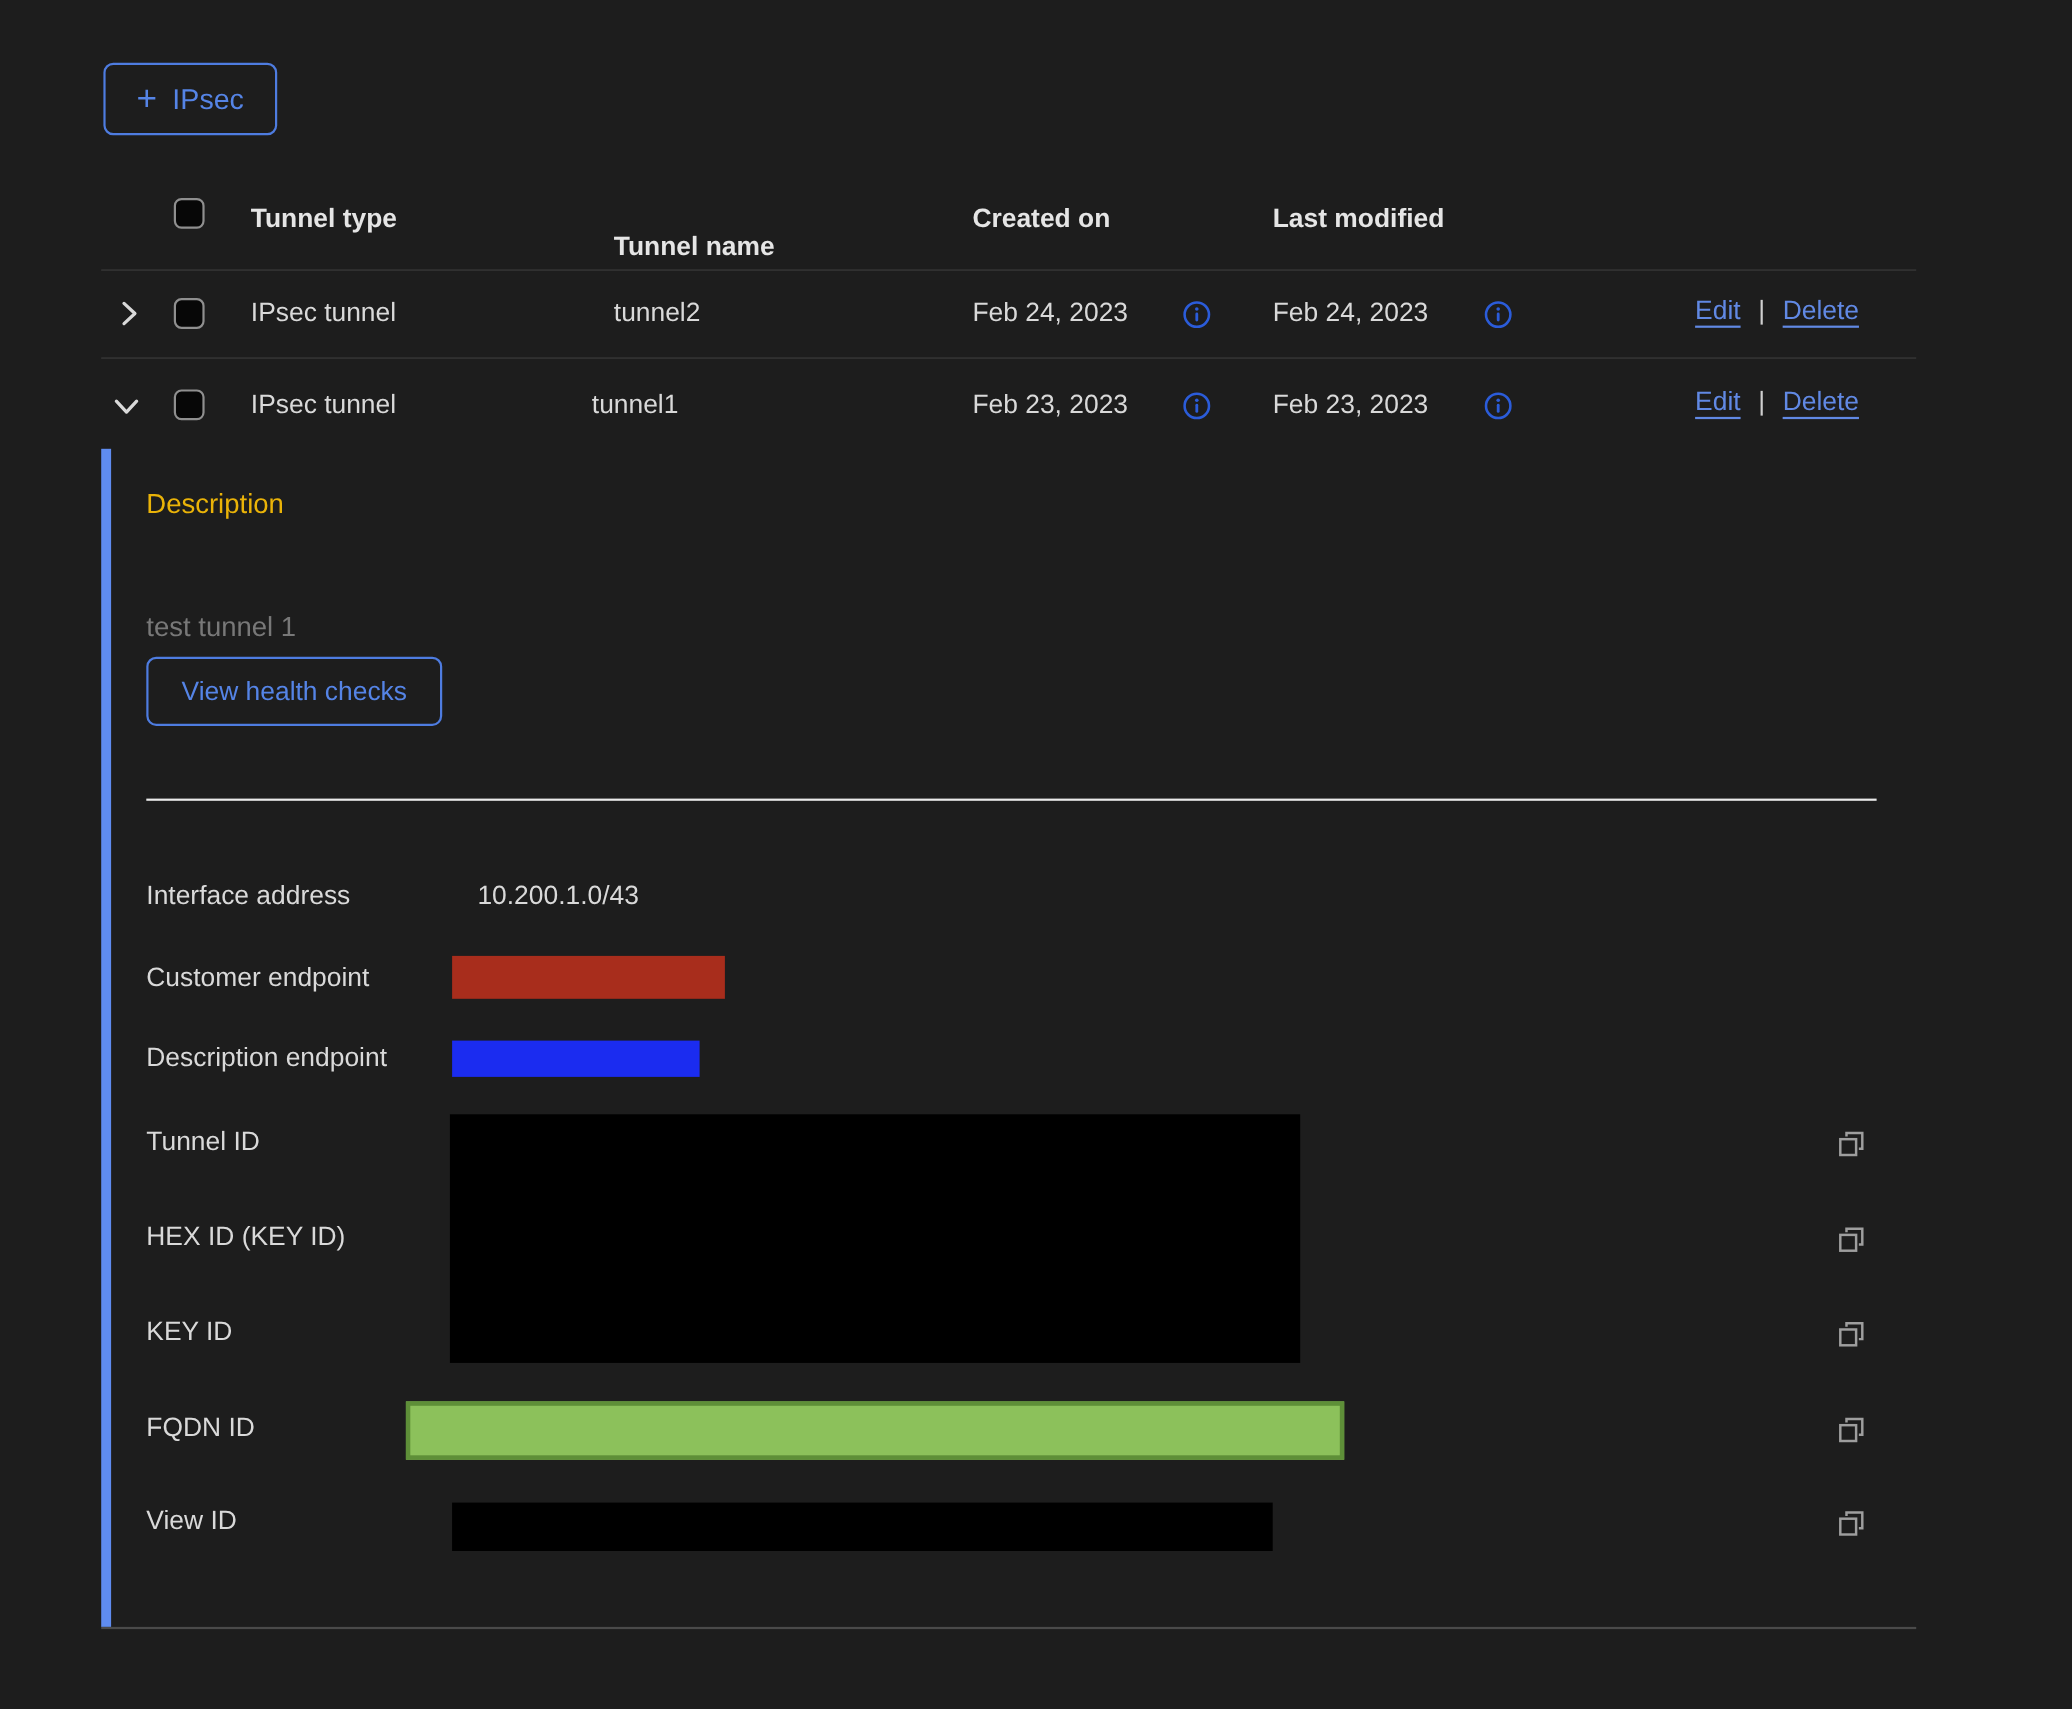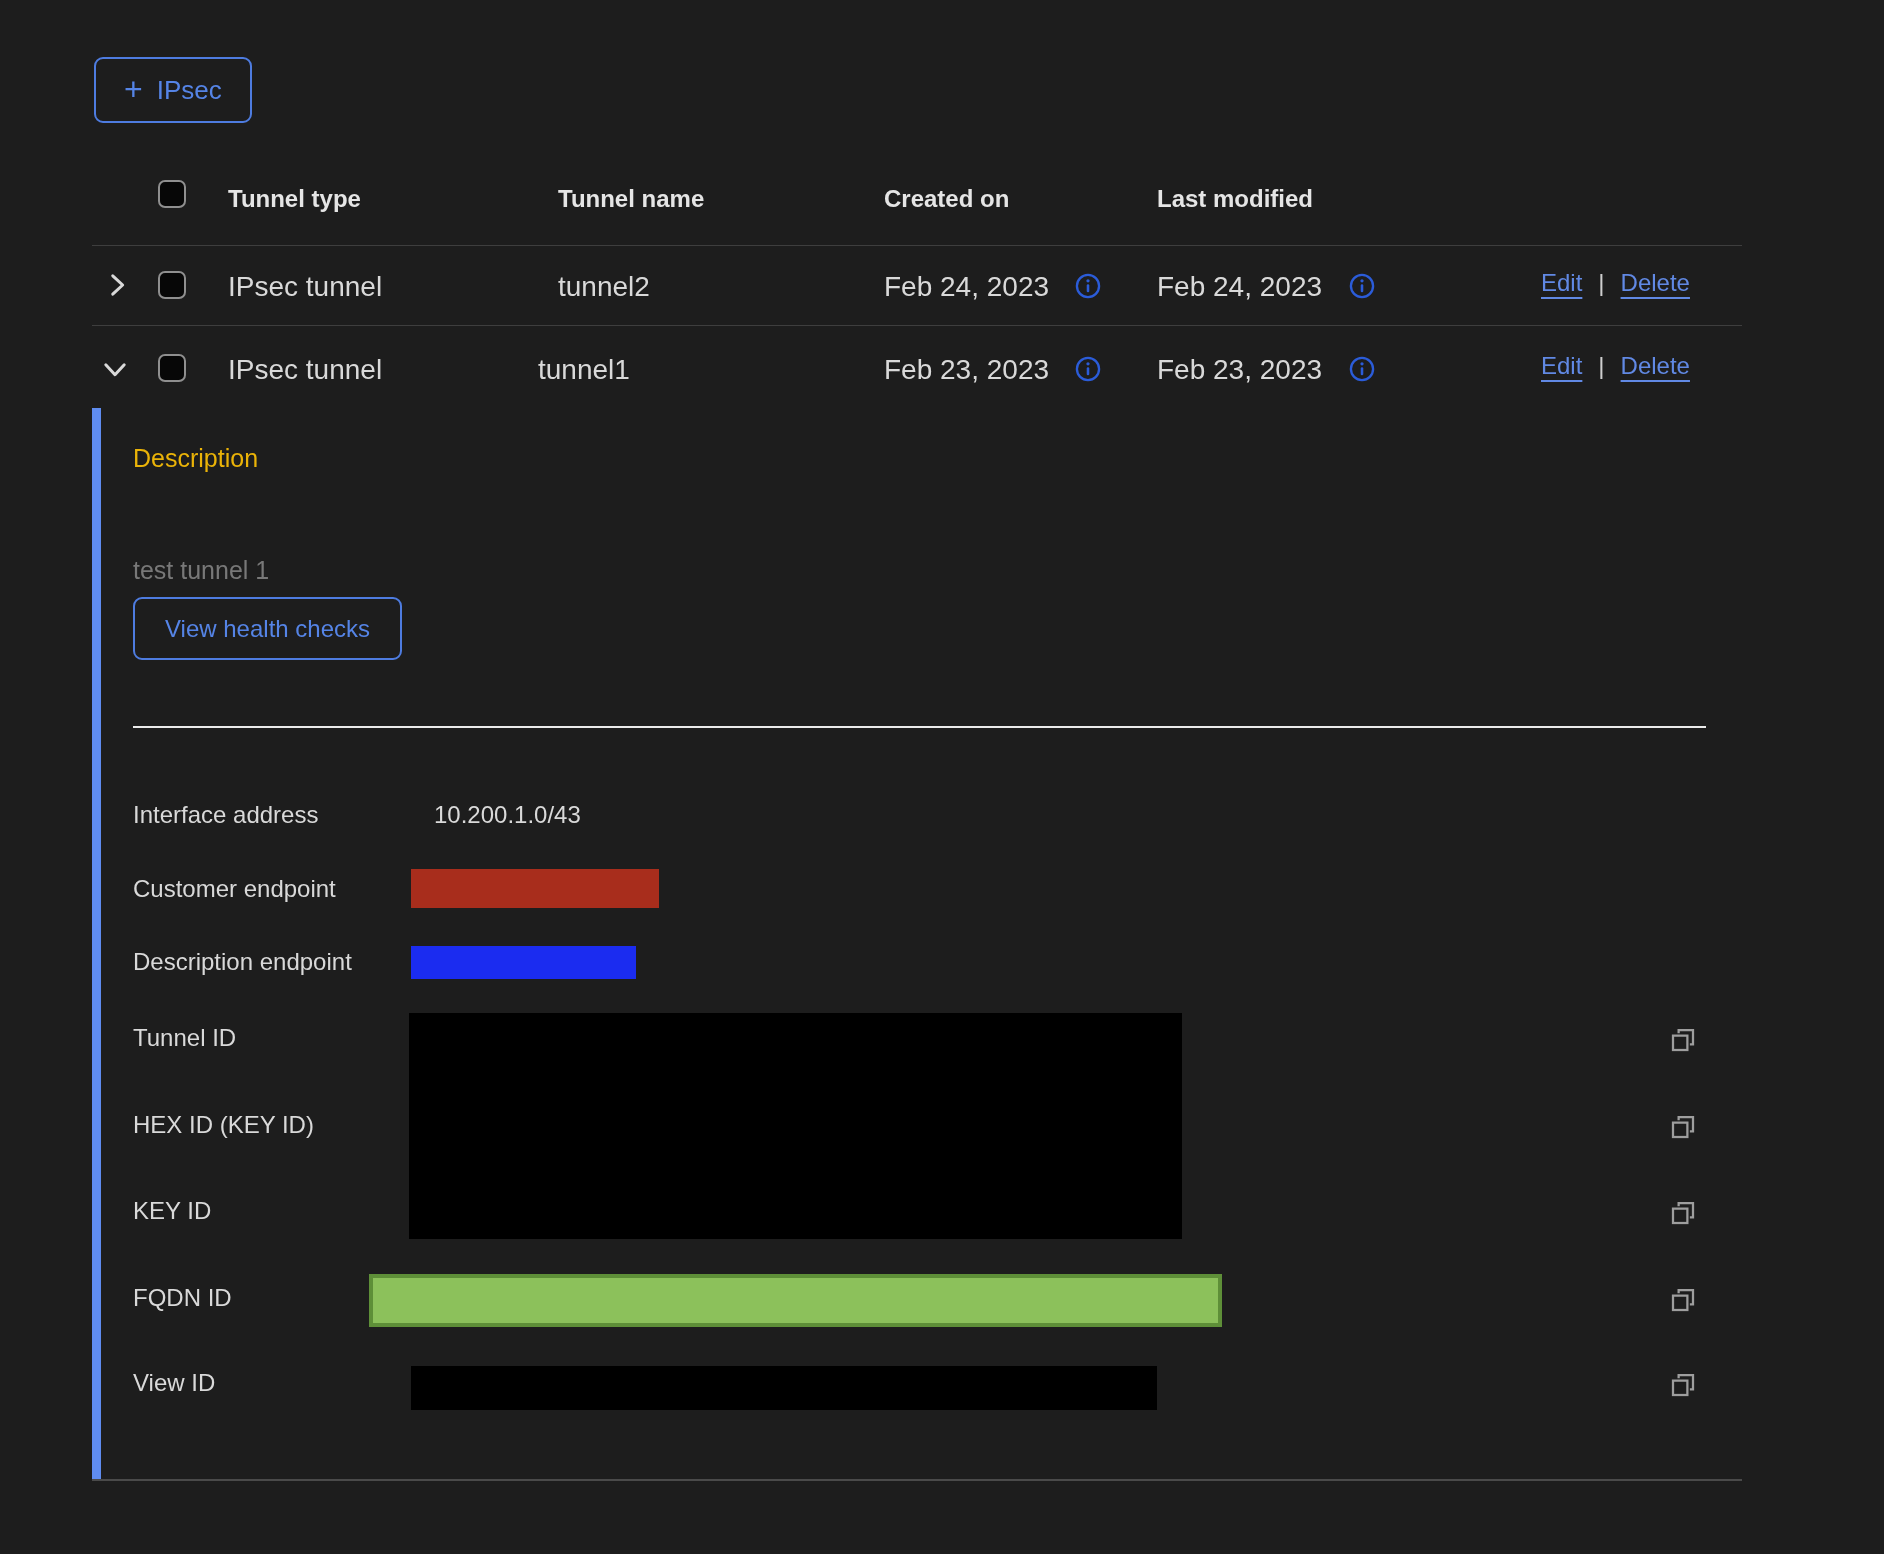"Tunnel name" div.th { margin-top: none -> 26px }
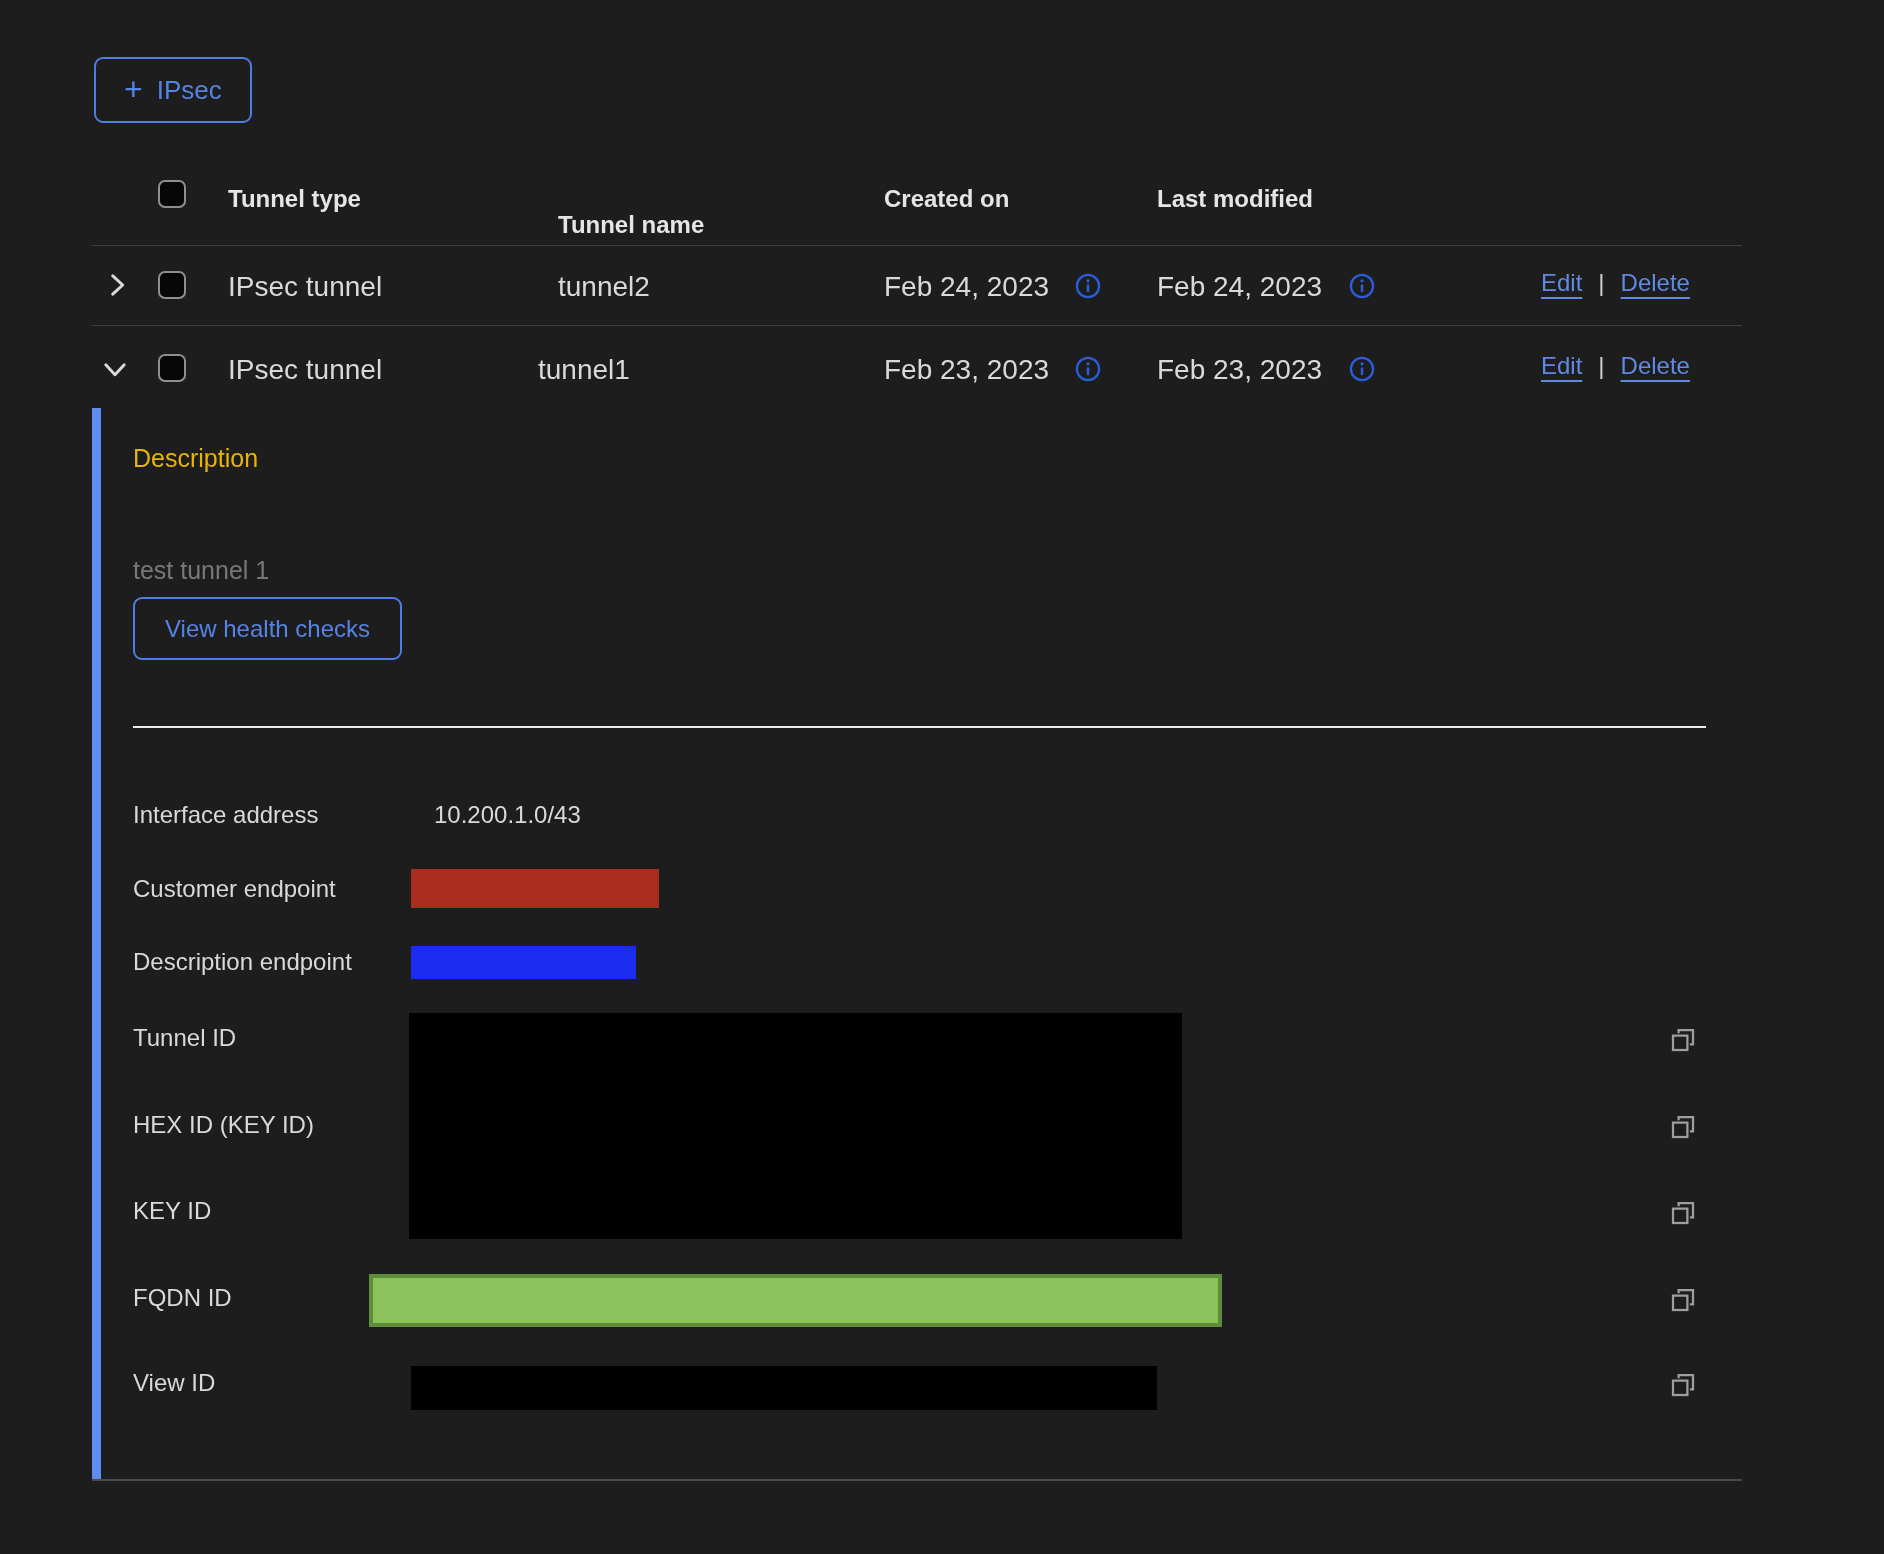"IPsec tunnel" .td { font-size: 28px -> 24px }
